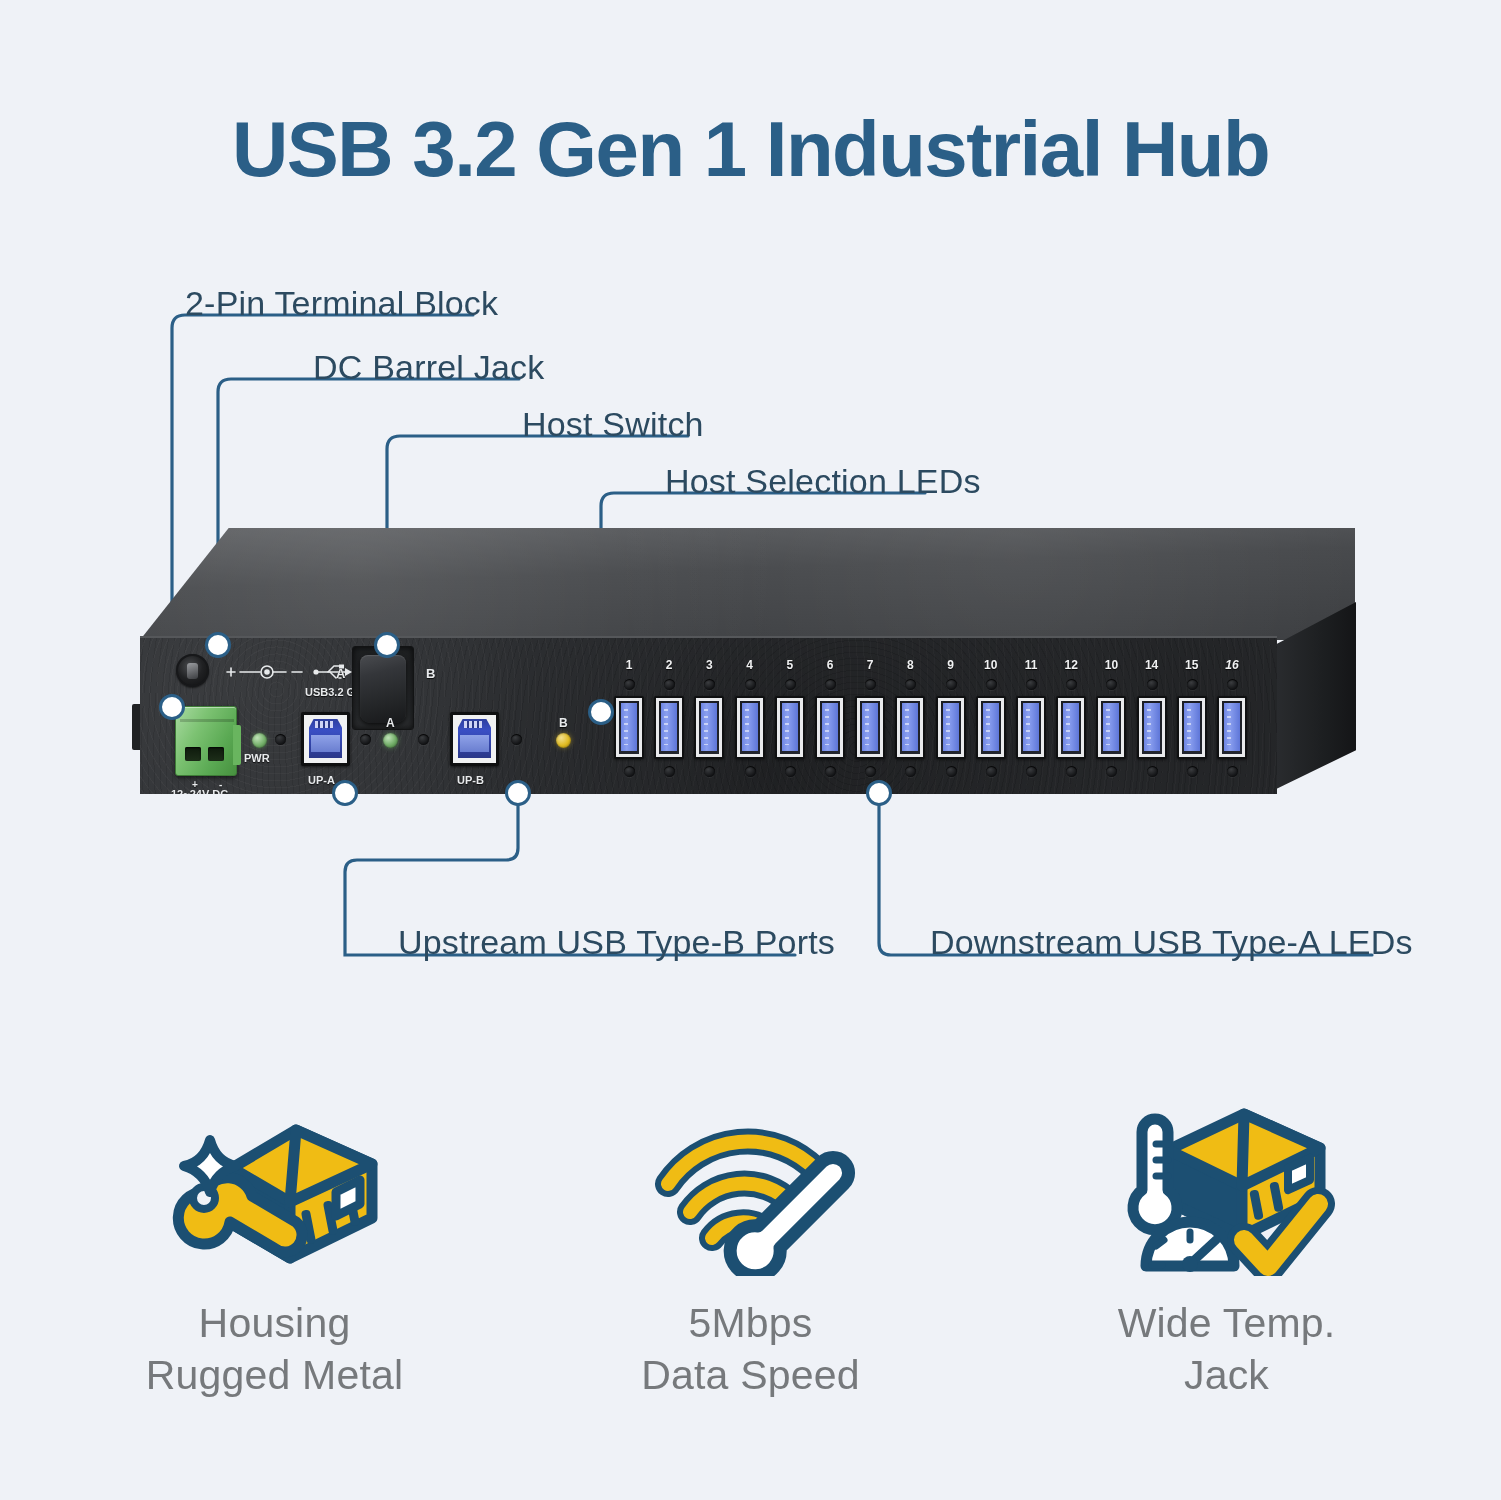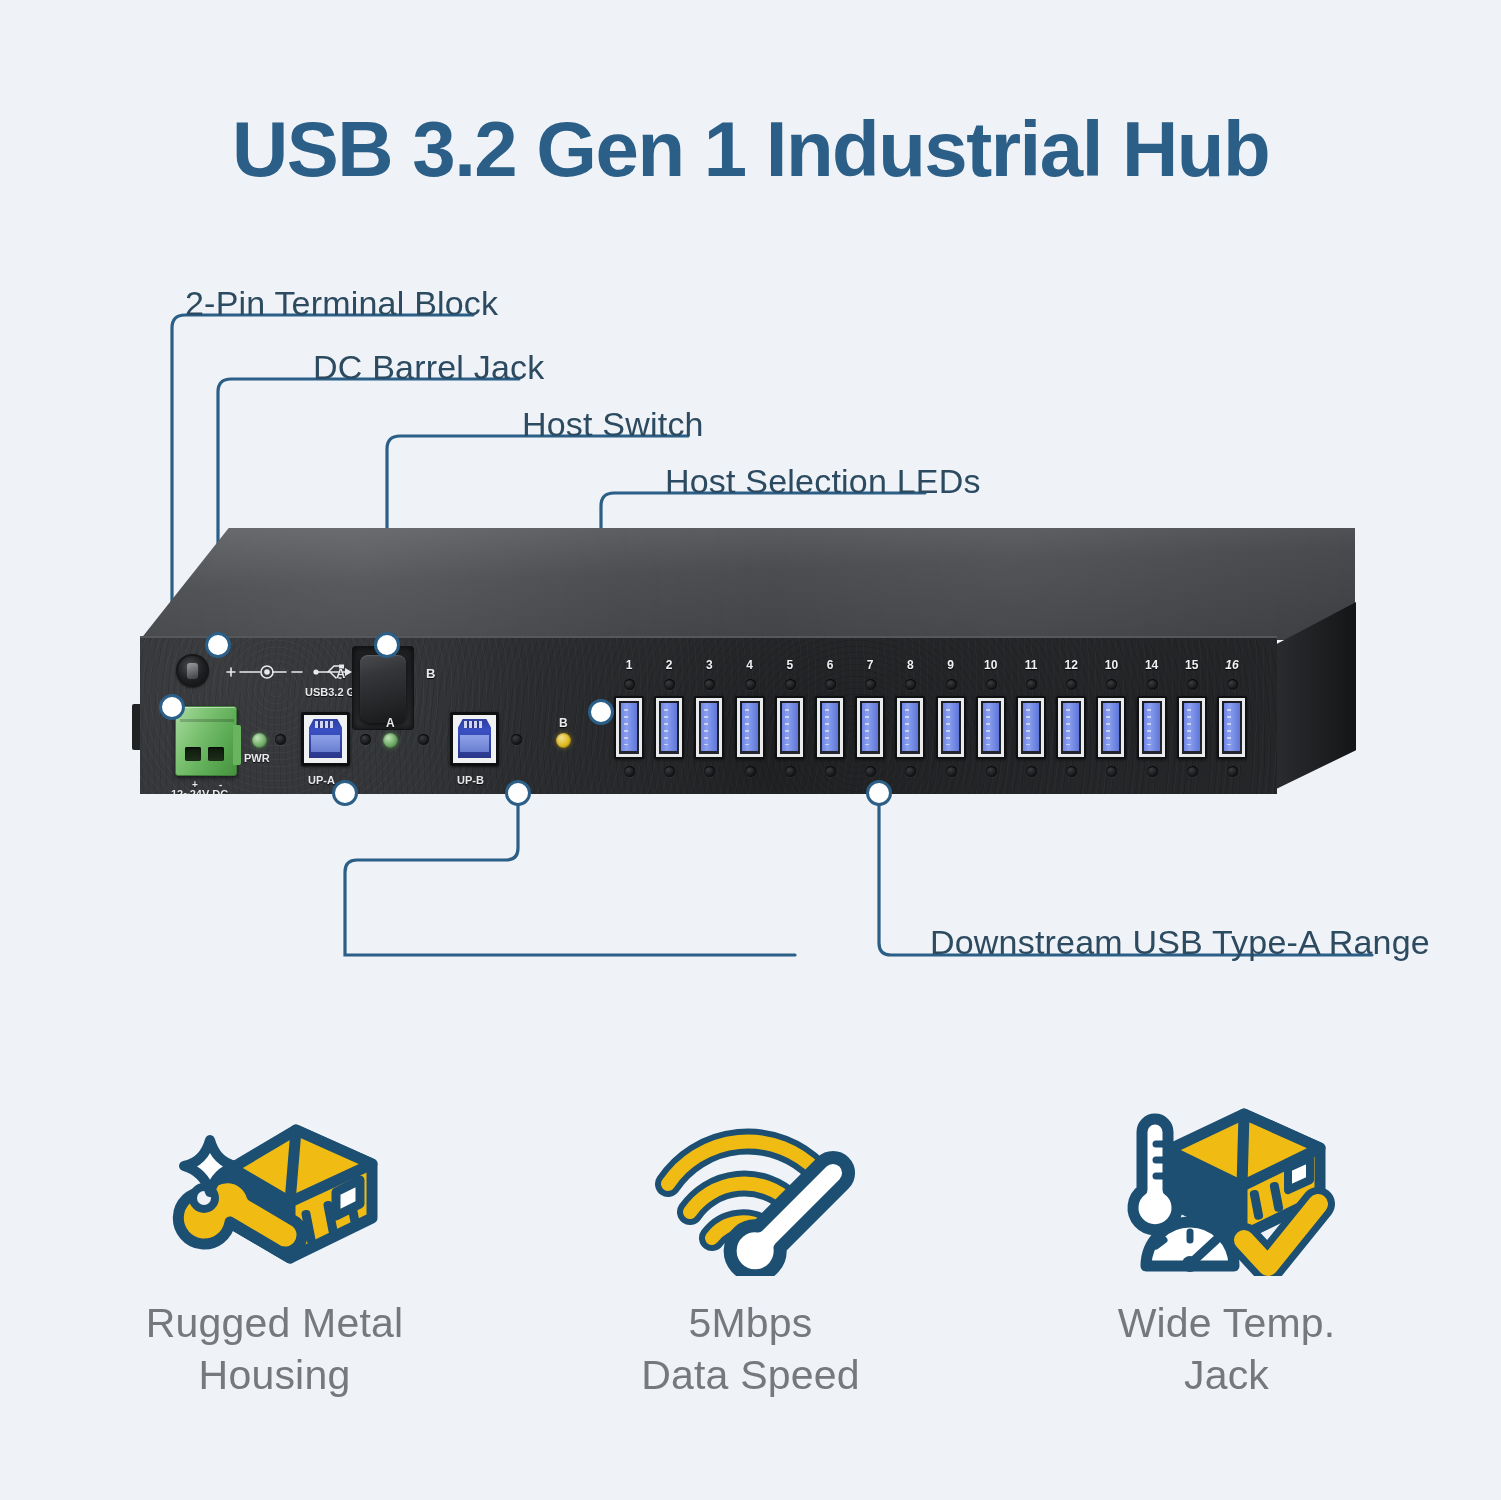"Upstream USB Type-B Ports" div.callout-label { html: none -> <div>Upstream USB Type-B Ports</div> }
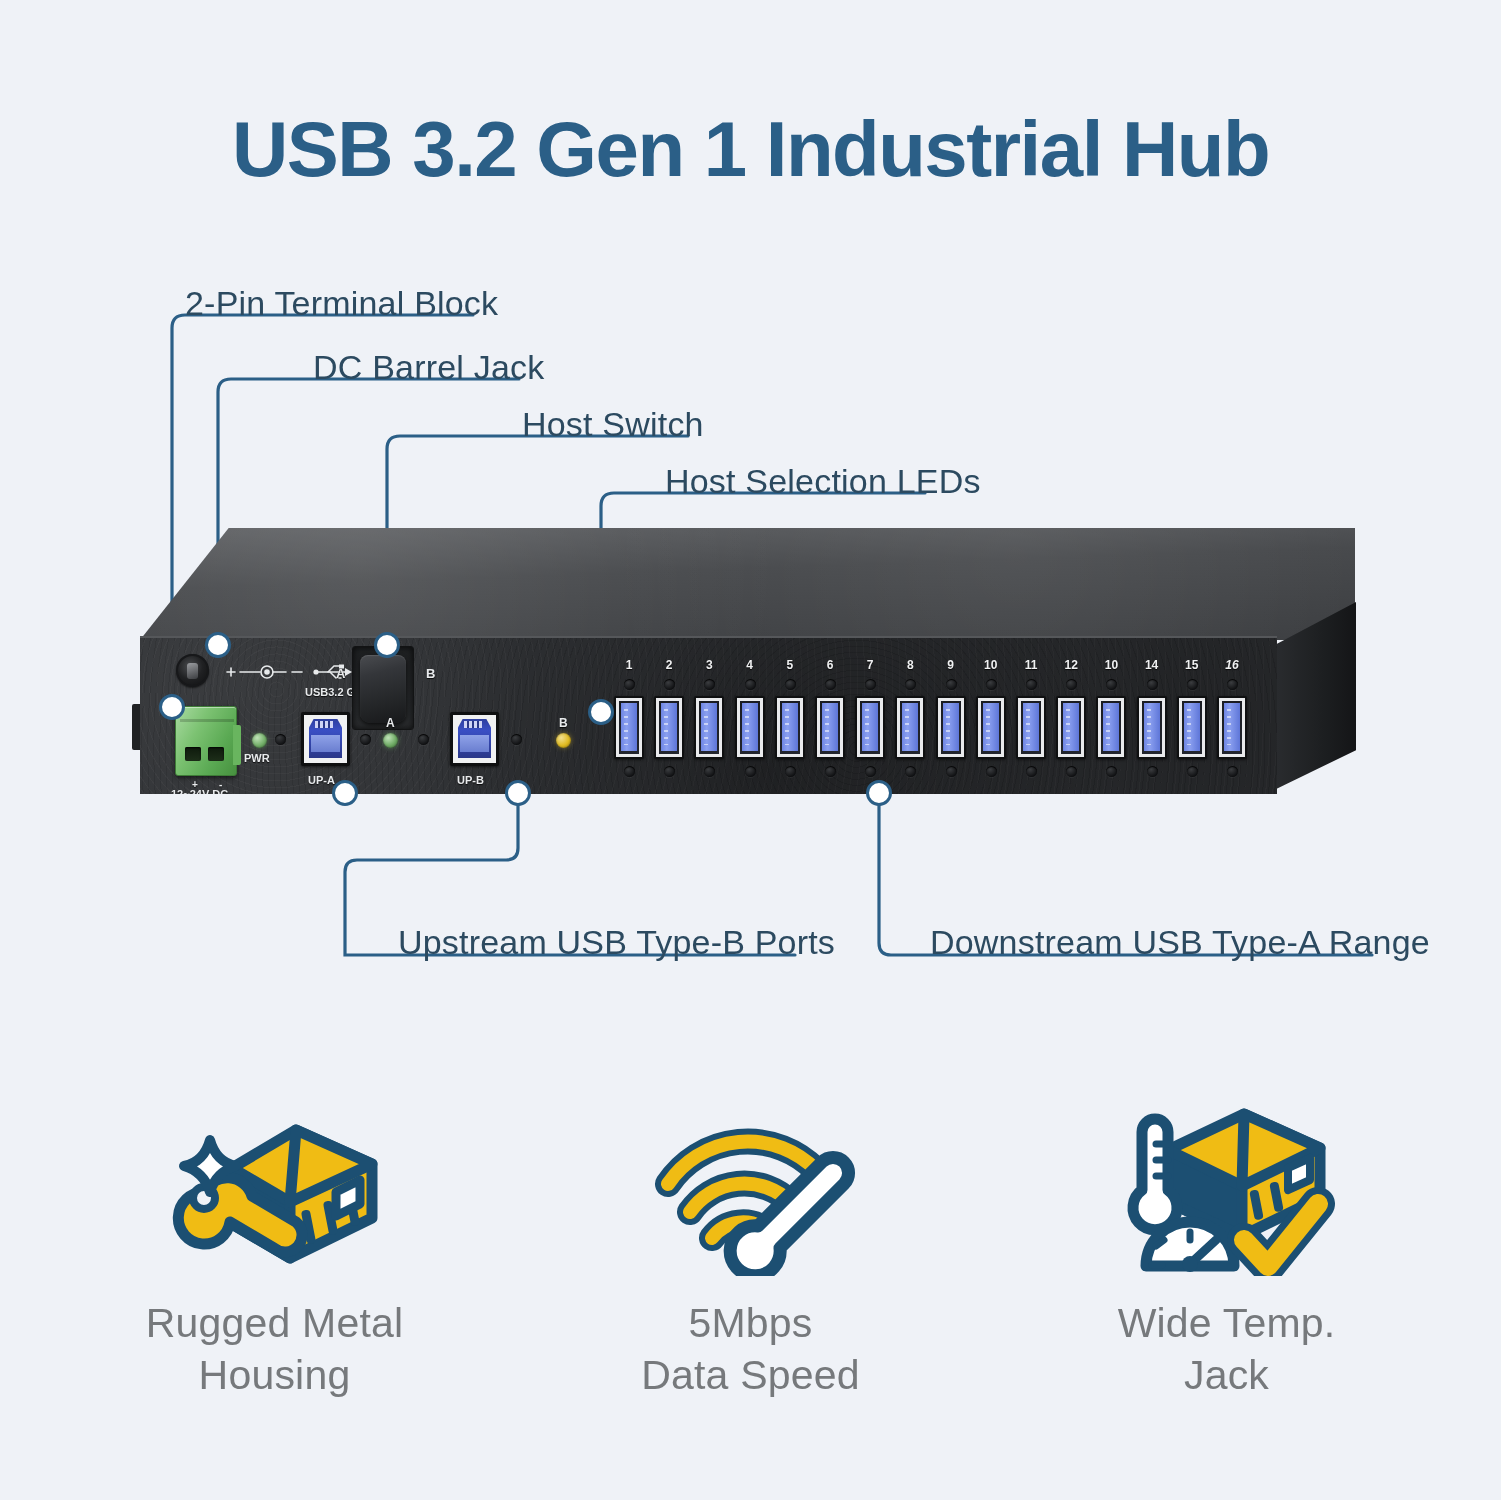"Downstream USB Type-A Range" div.callout-label { text: Range -> LEDs }
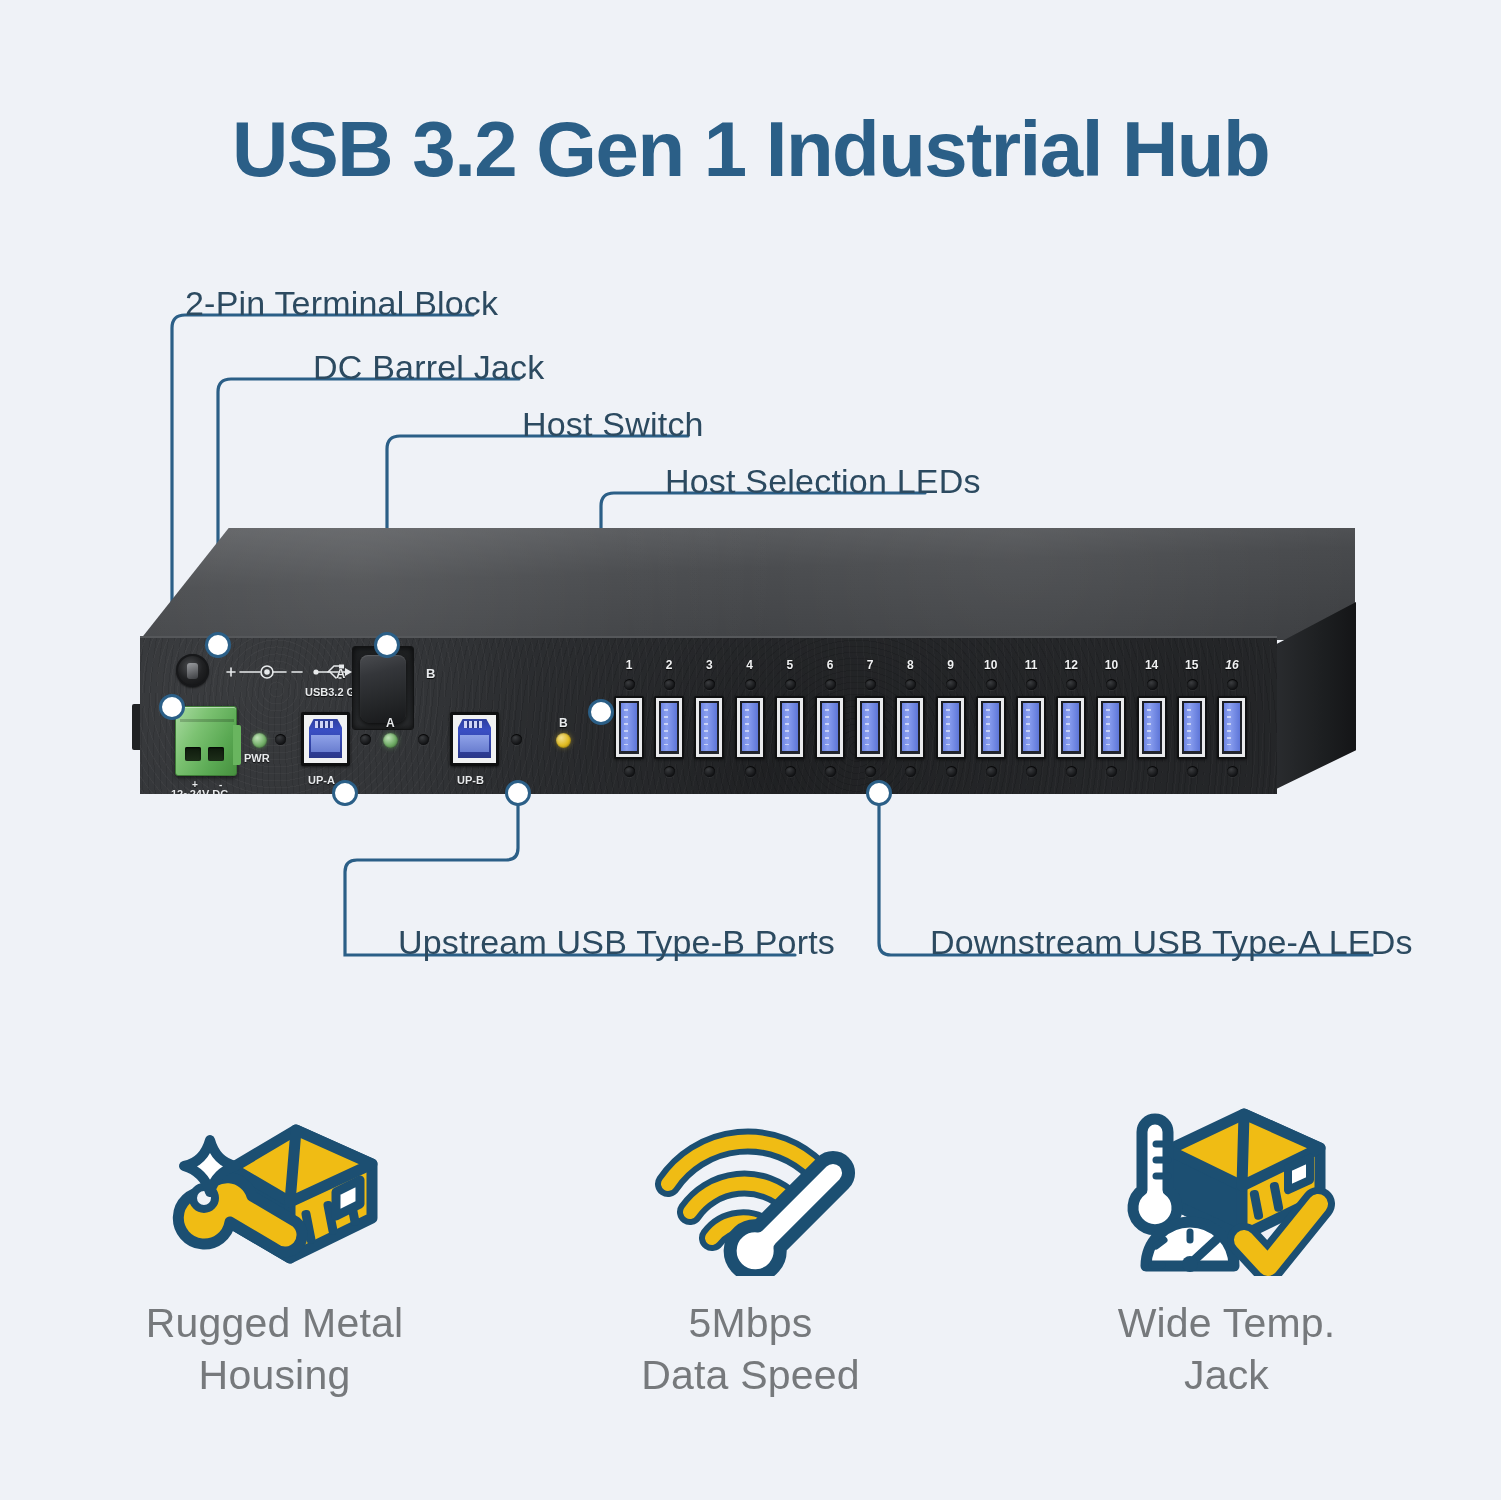"Rugged Metal" div { order: before "Housing" -> after "Housing" }
